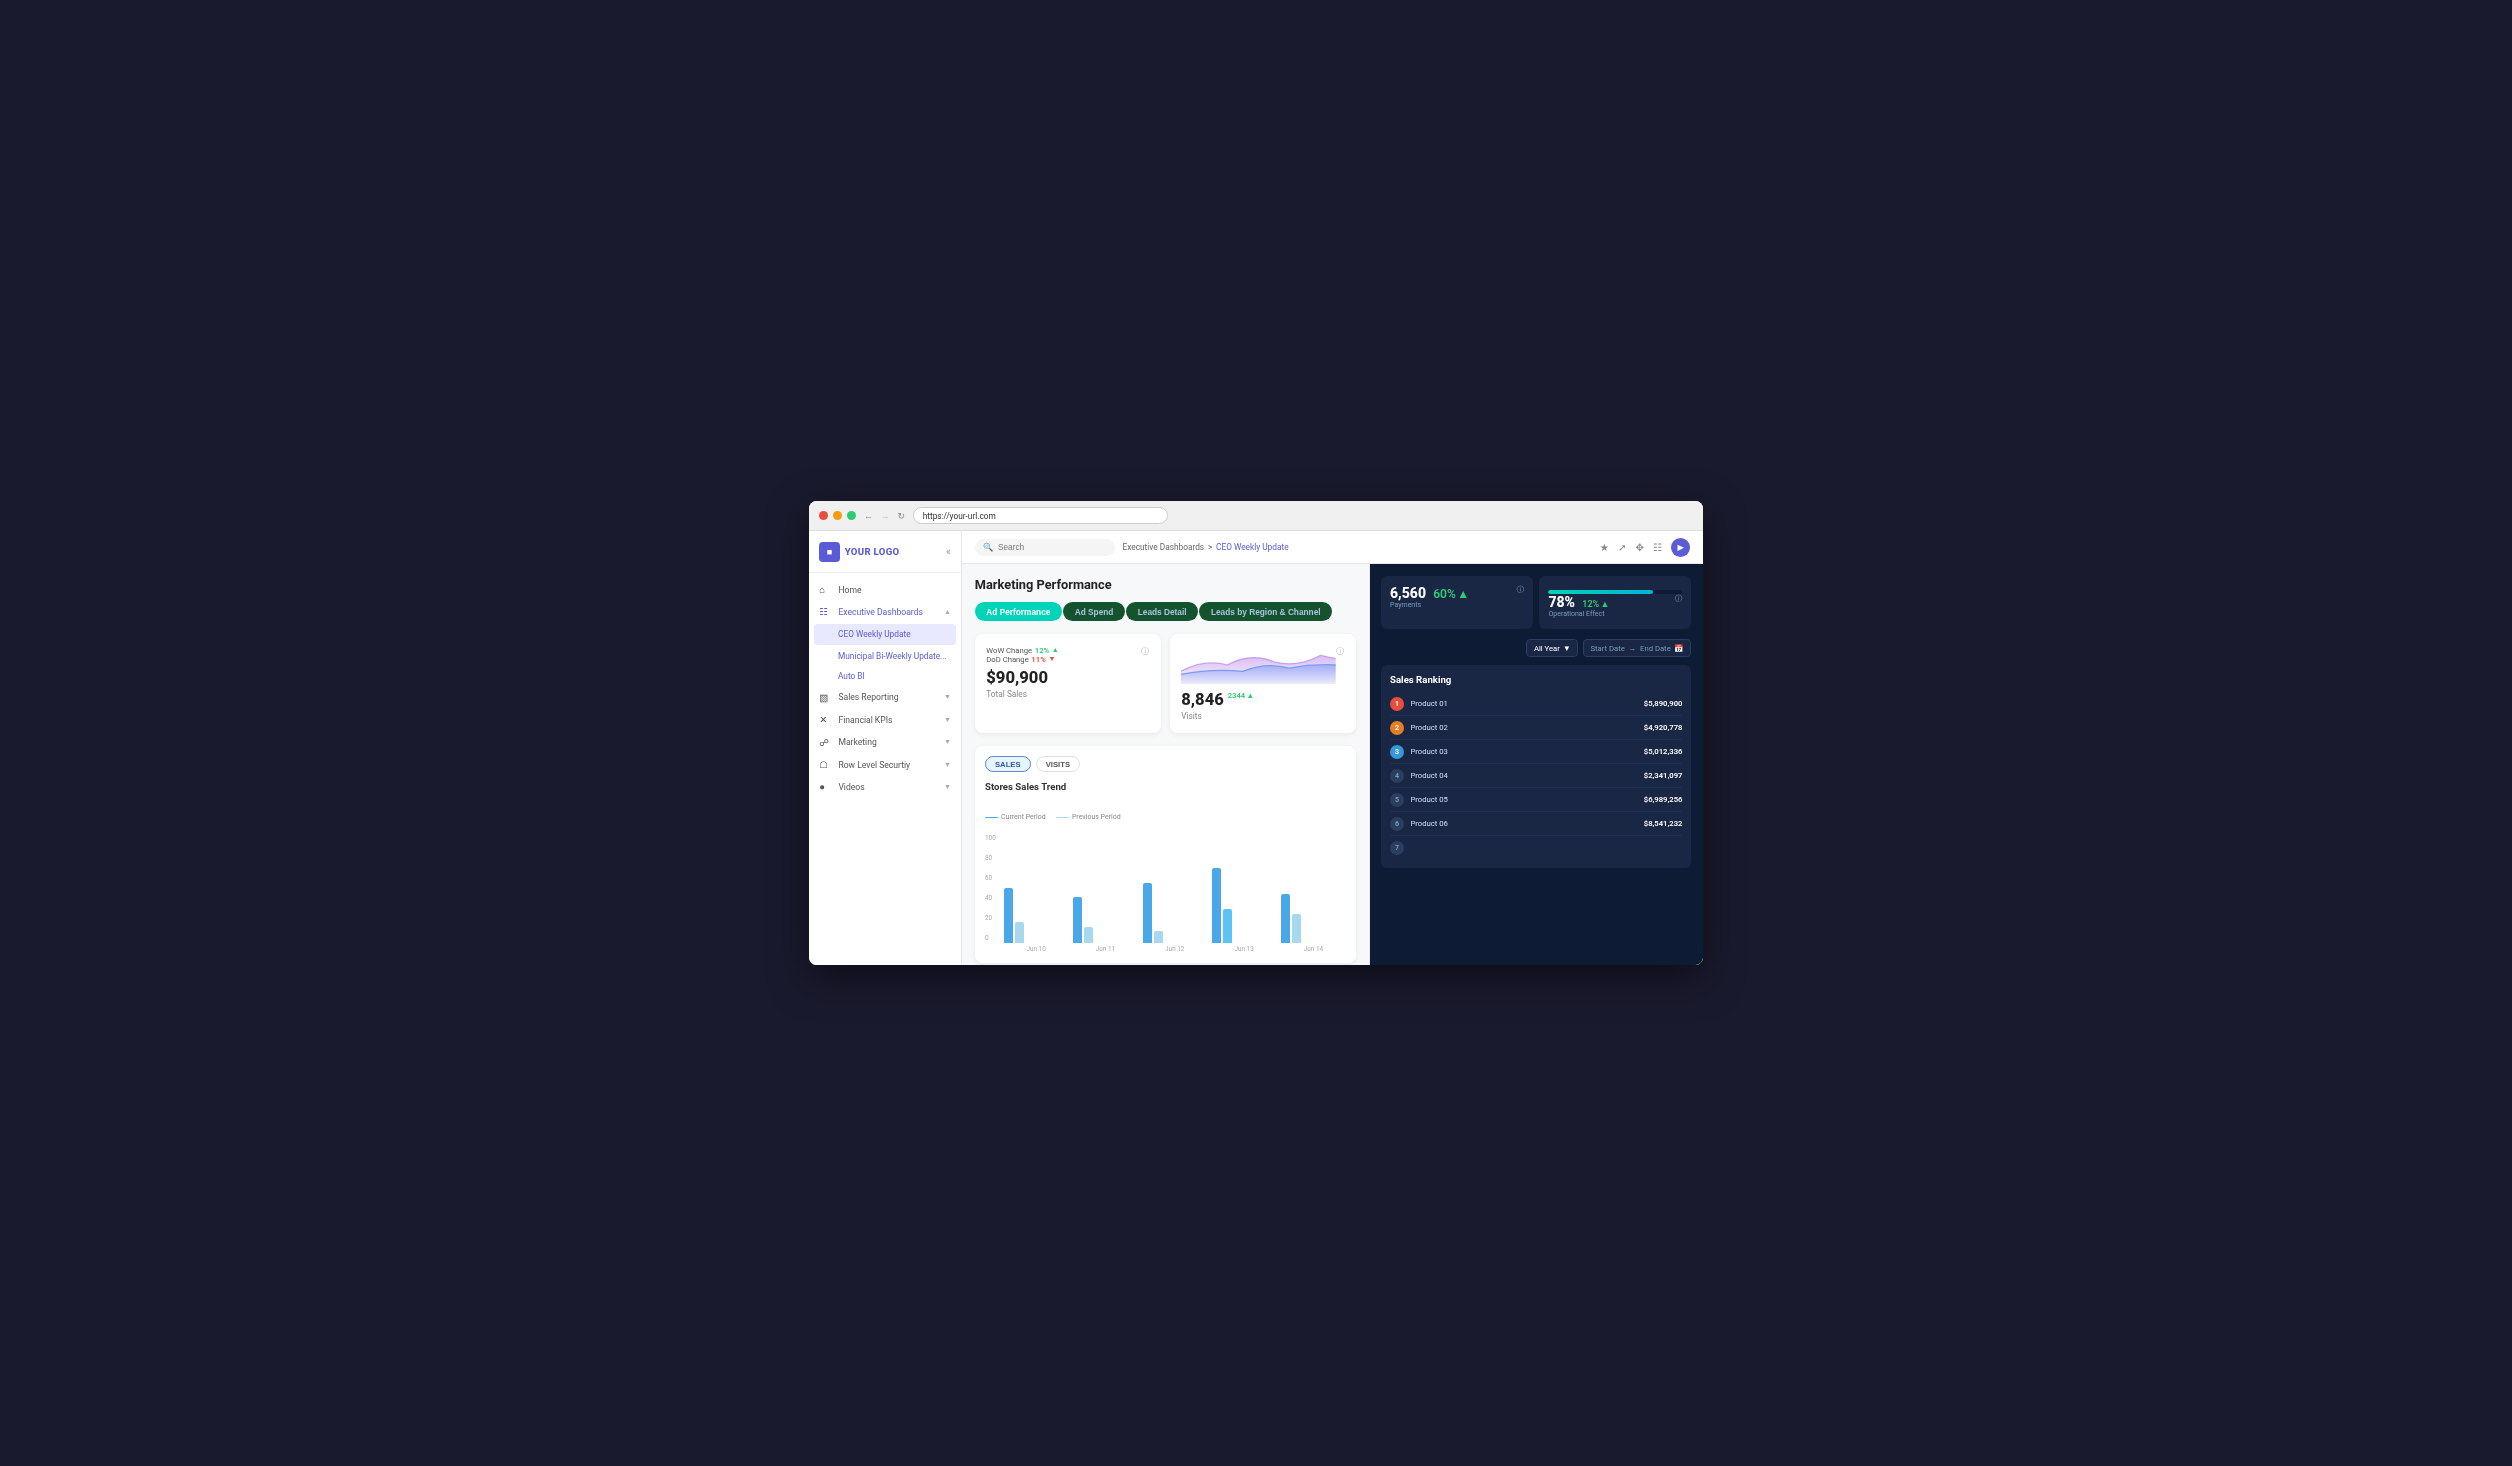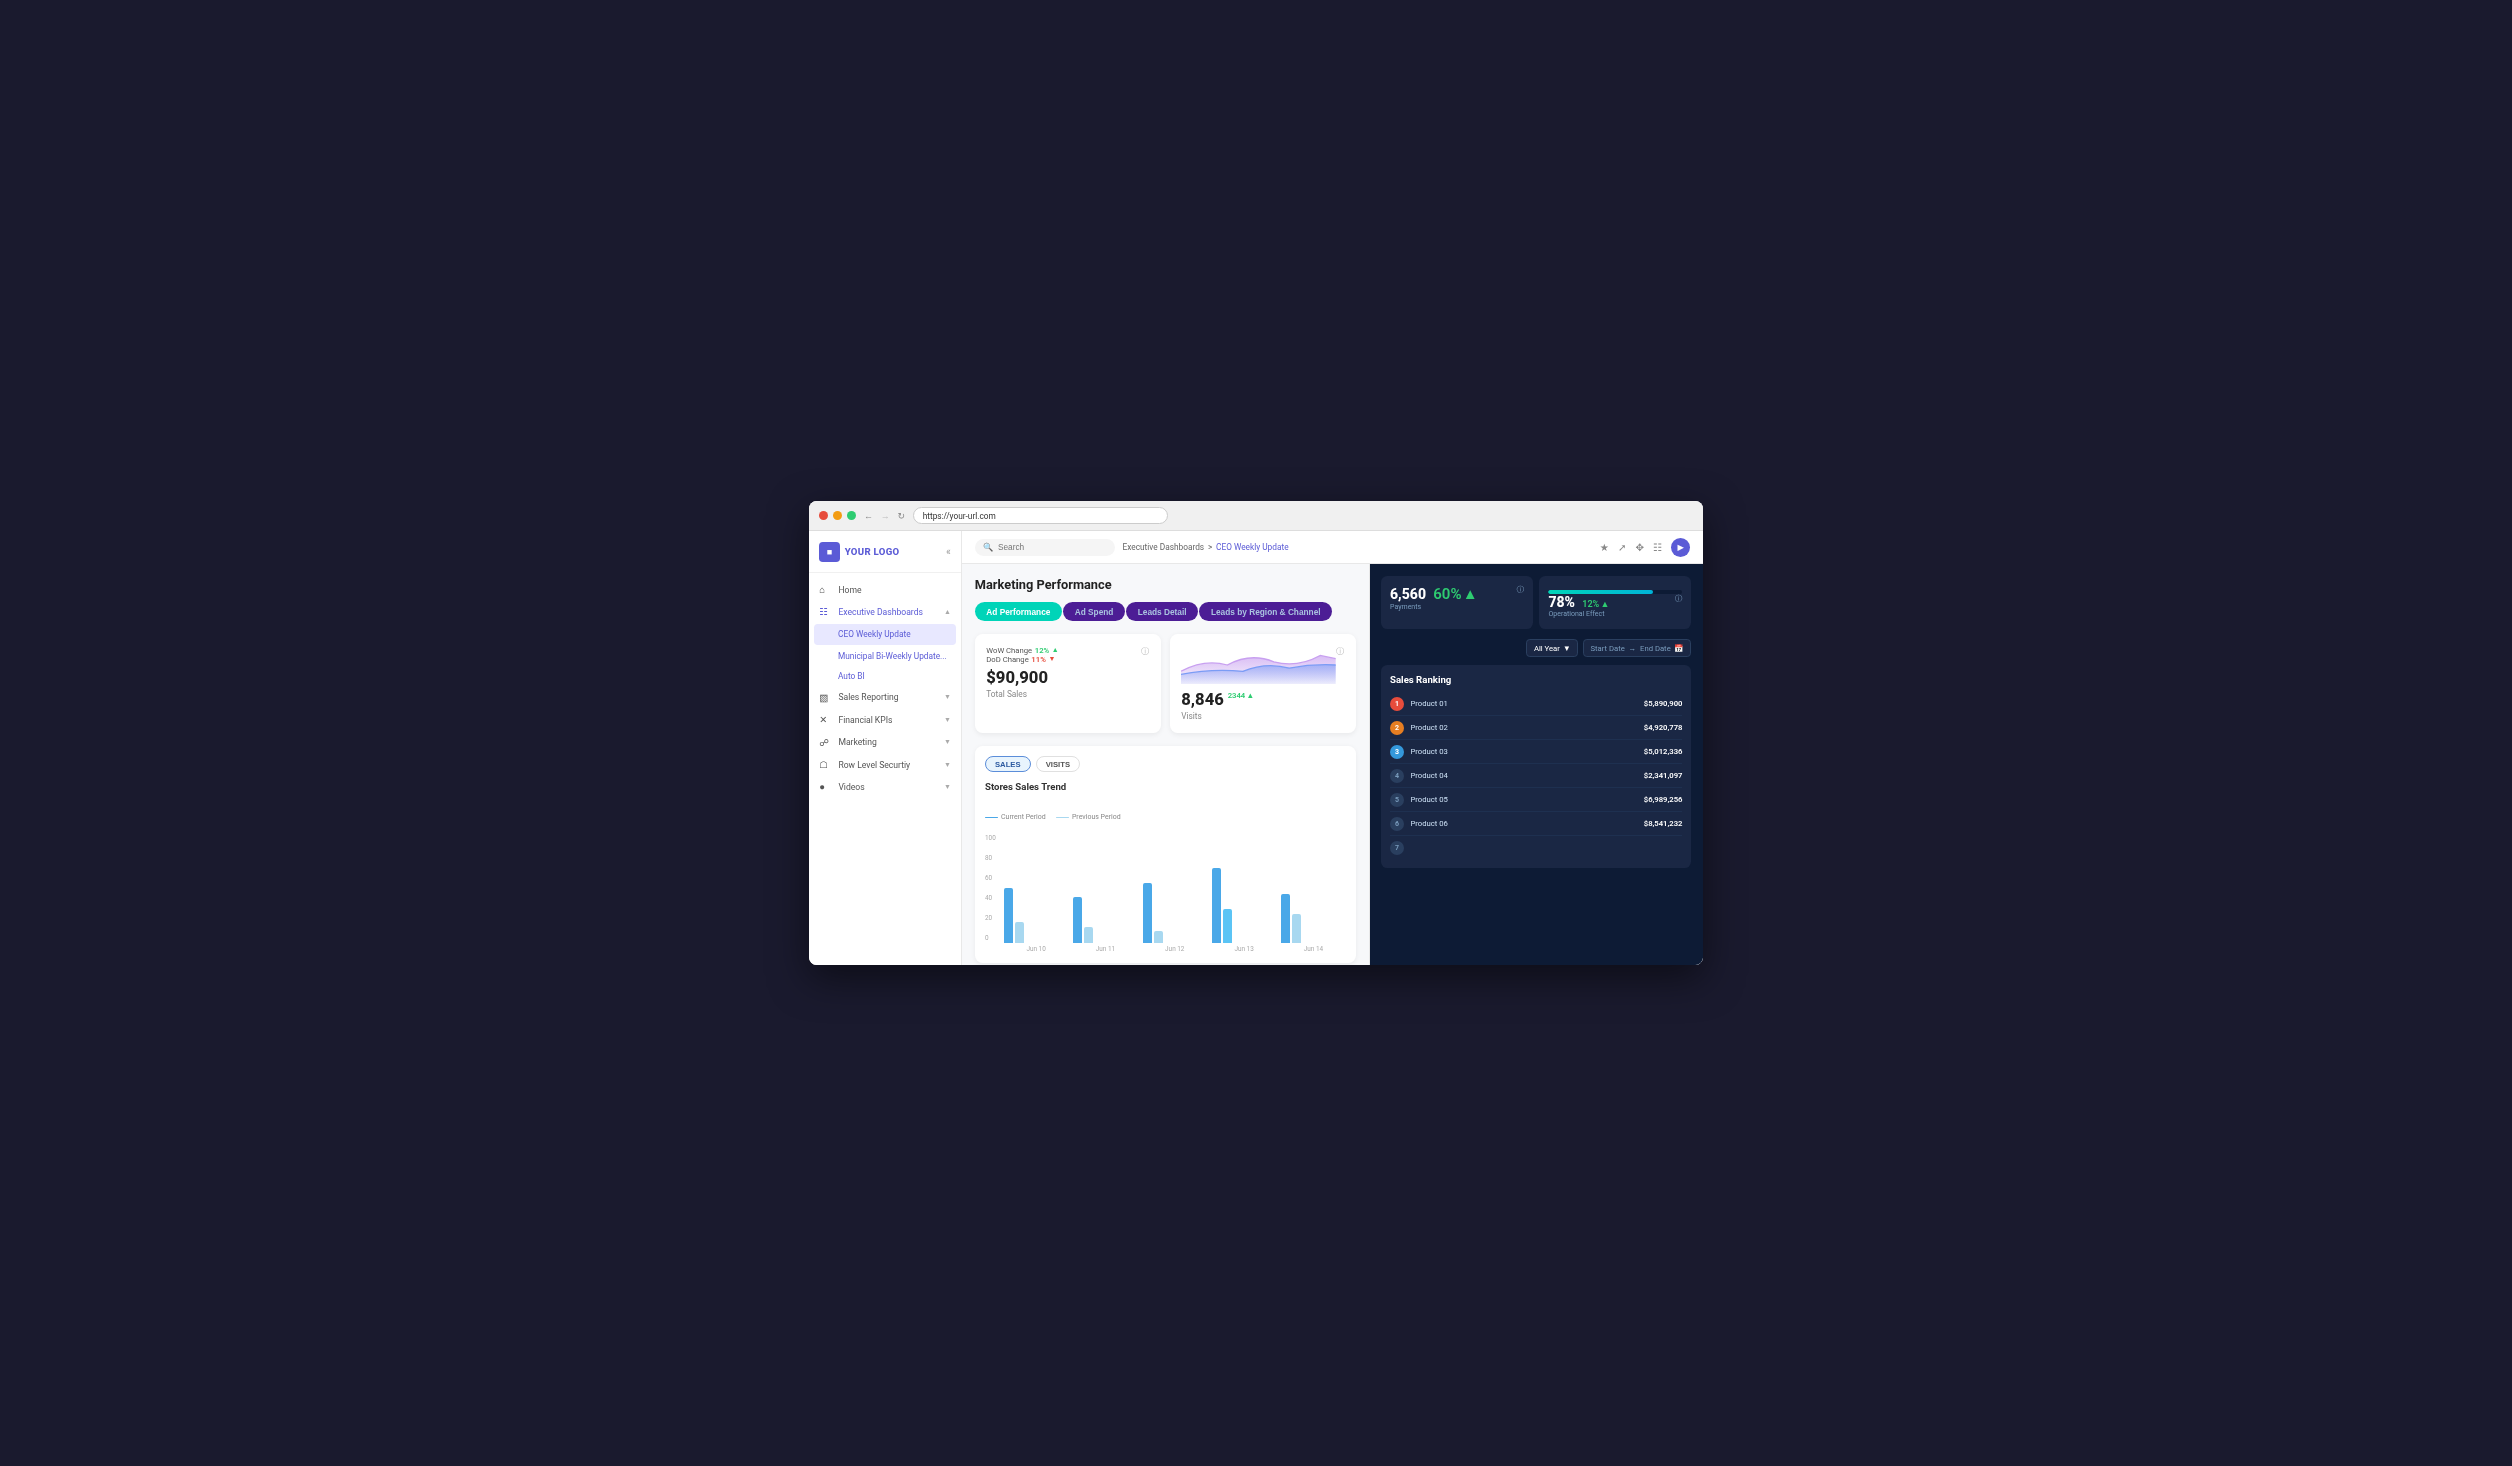"60%" span.rmc-badge { font-size: 15px -> 12px }
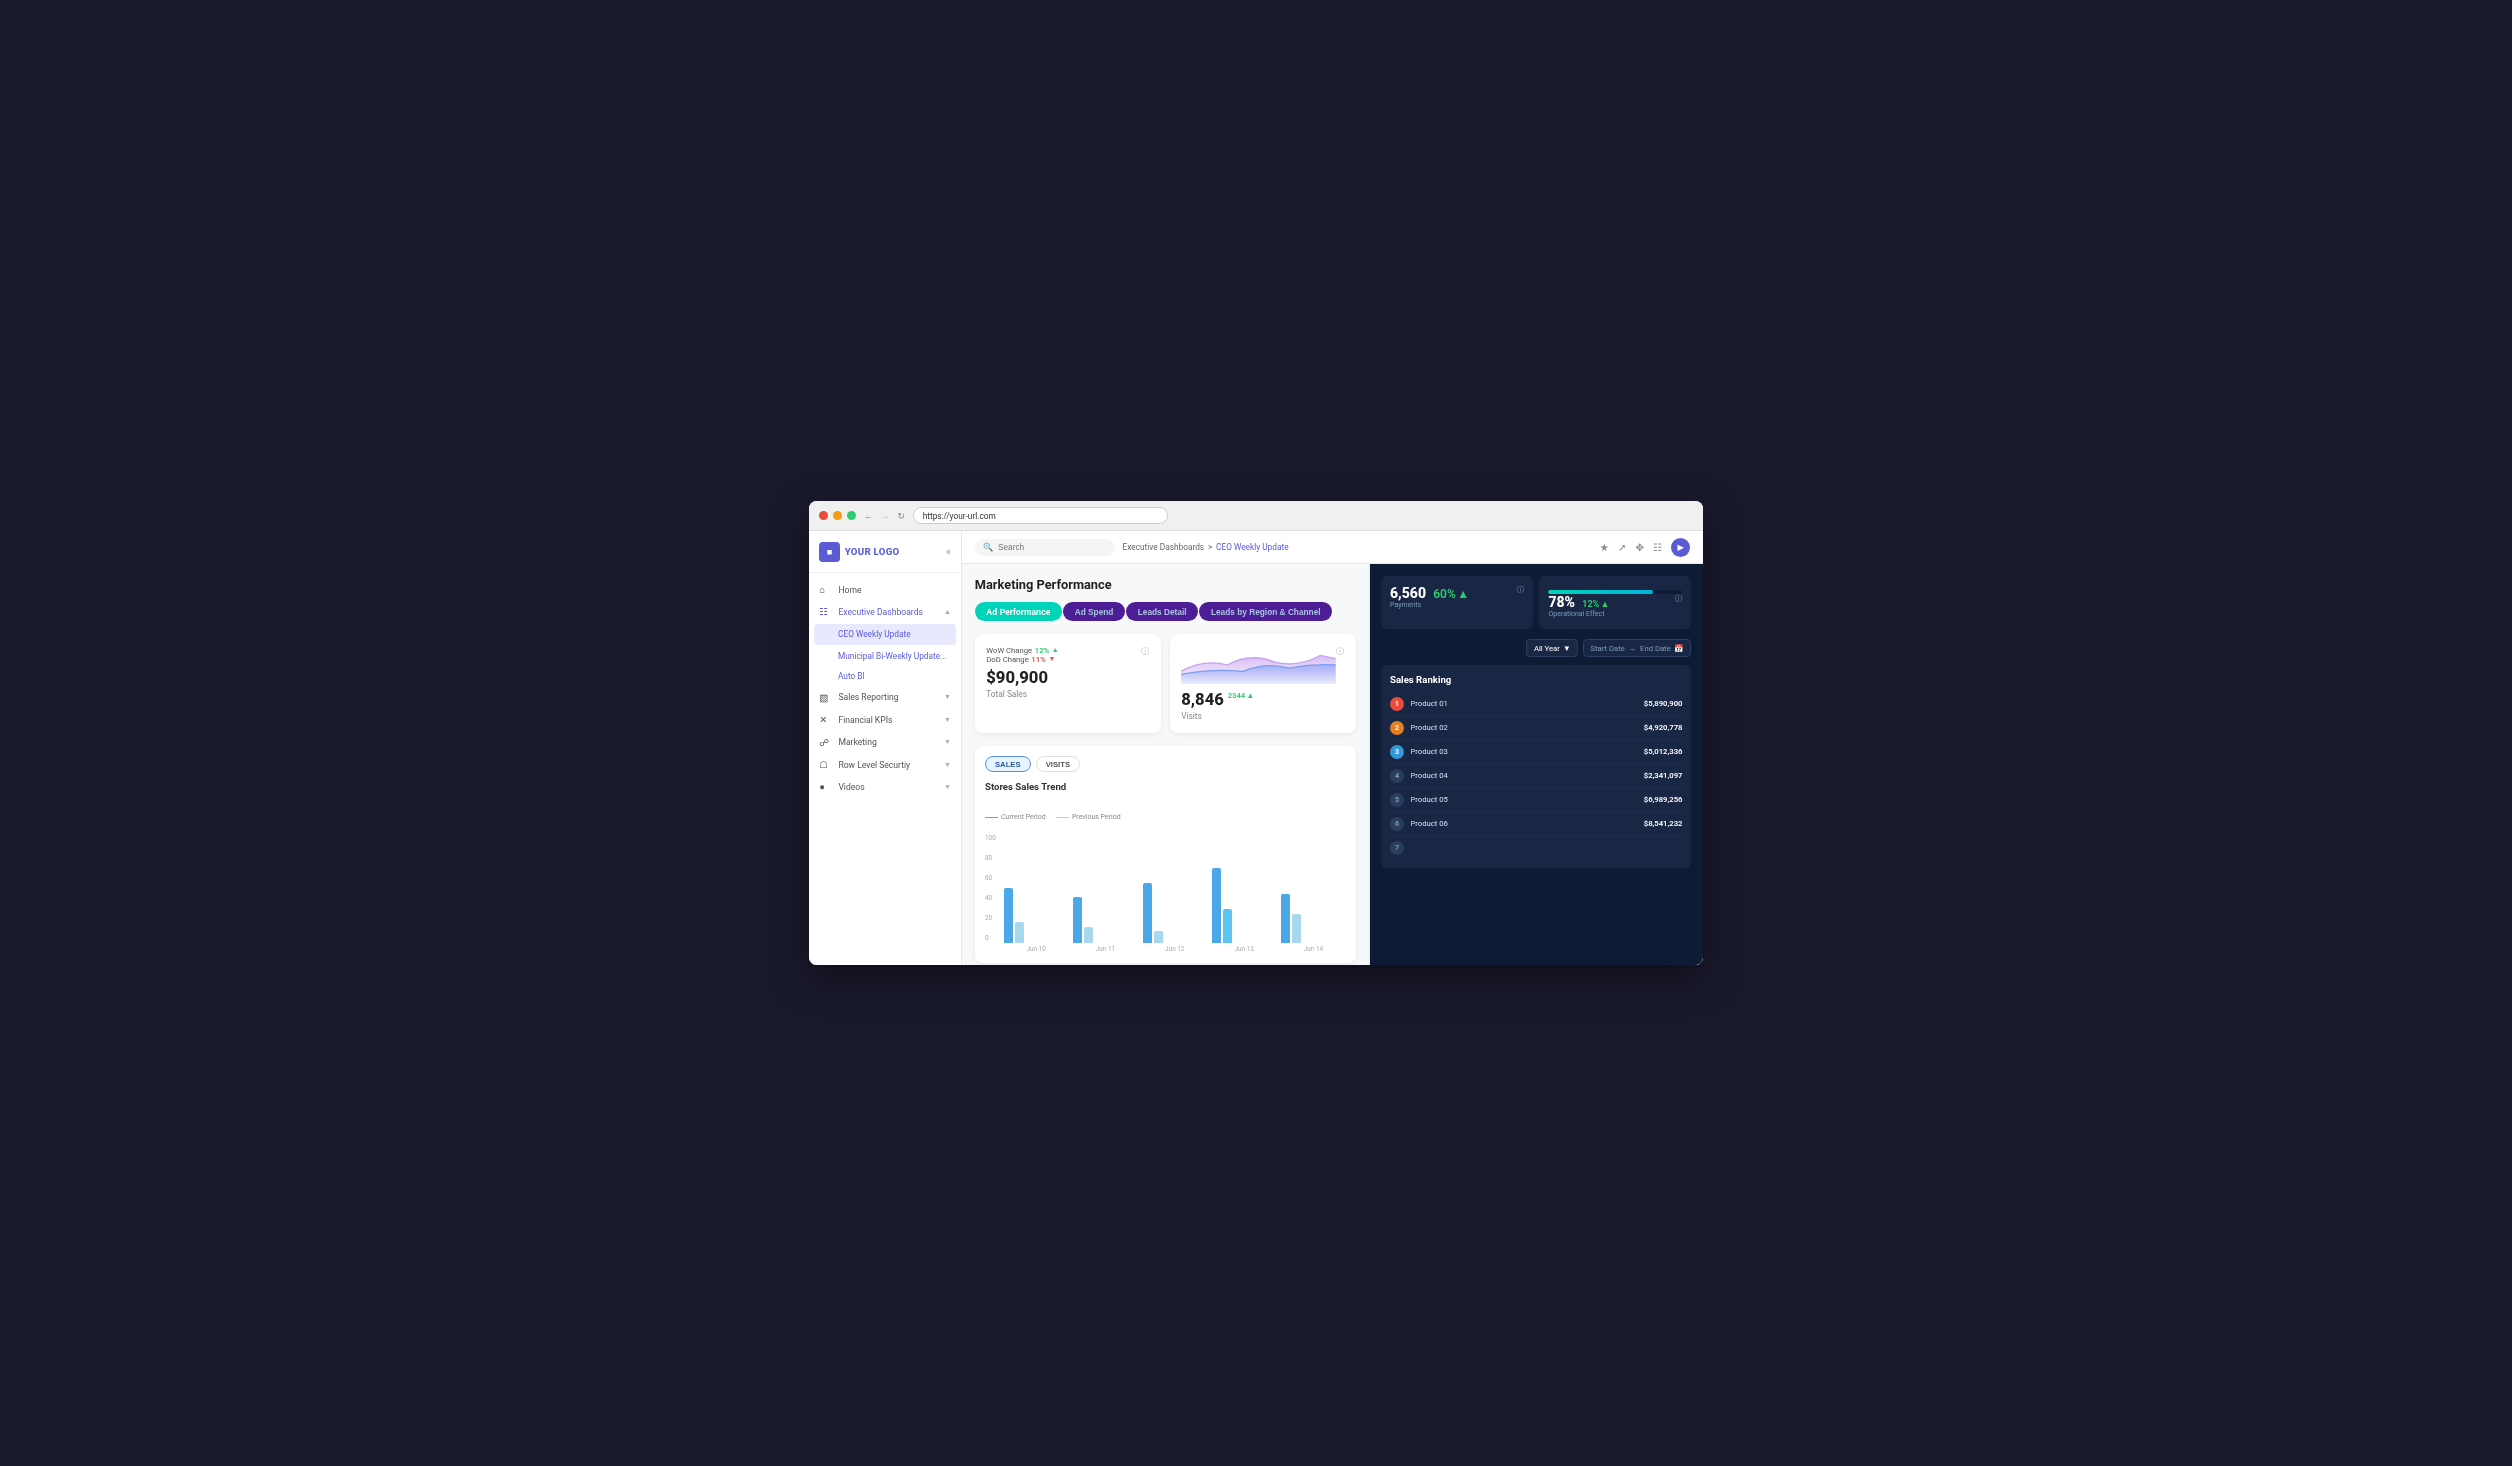"Ad Spend" .tab-btn.dark { background: #4c1d95 -> #14532d }
